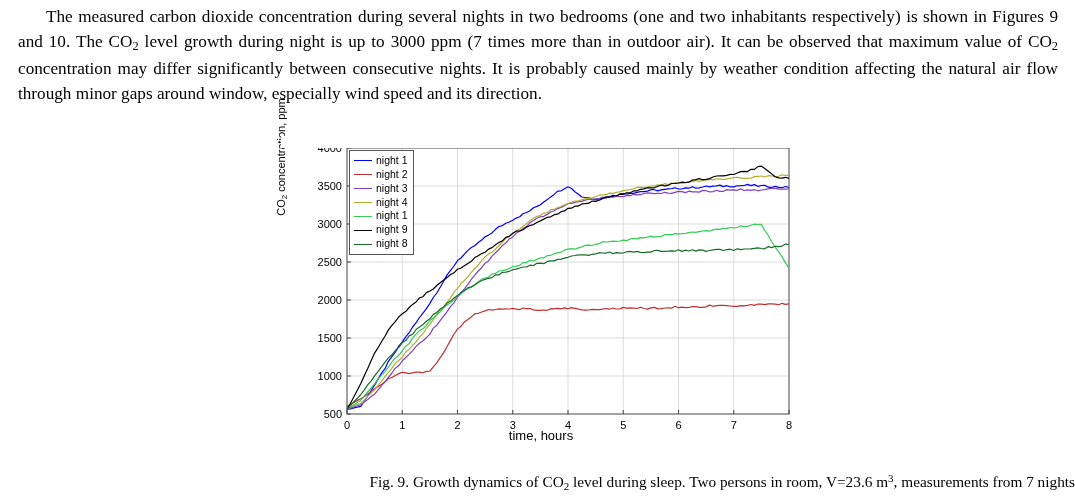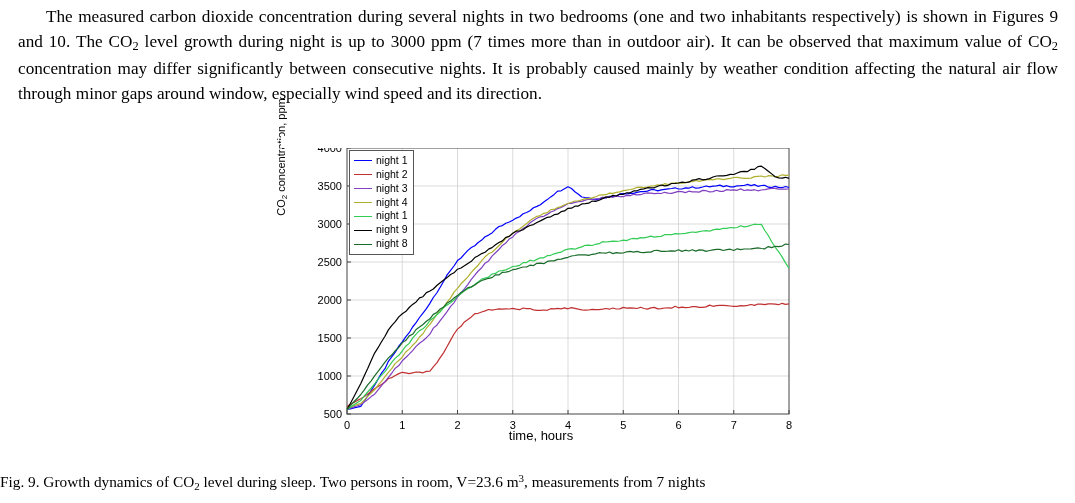"Fig. 9. Growth dynamics of" .caption { text-align: left -> right }
